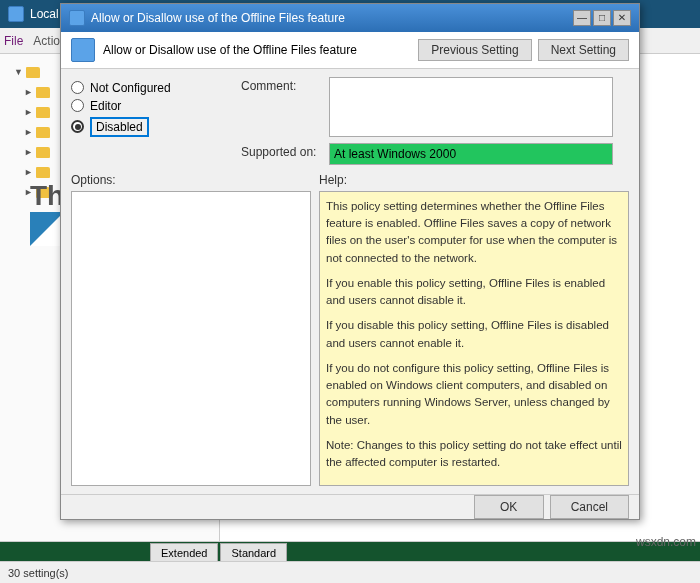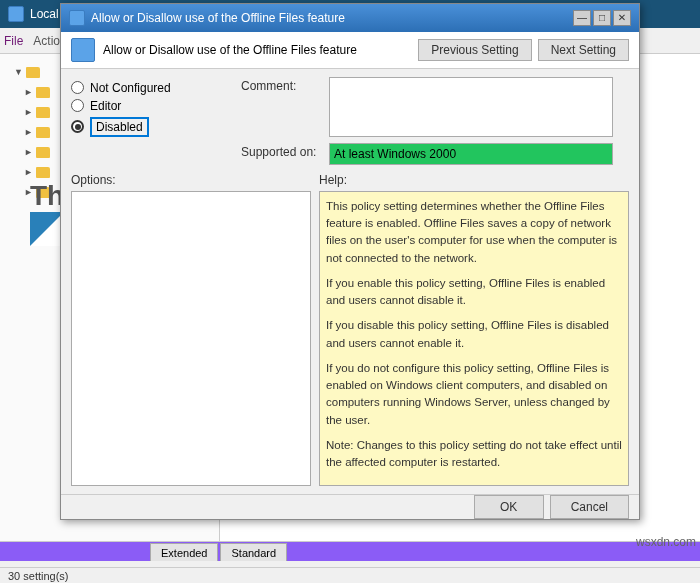"Extended" .tabs-bar { background: #8b5cf6 -> #14532d }
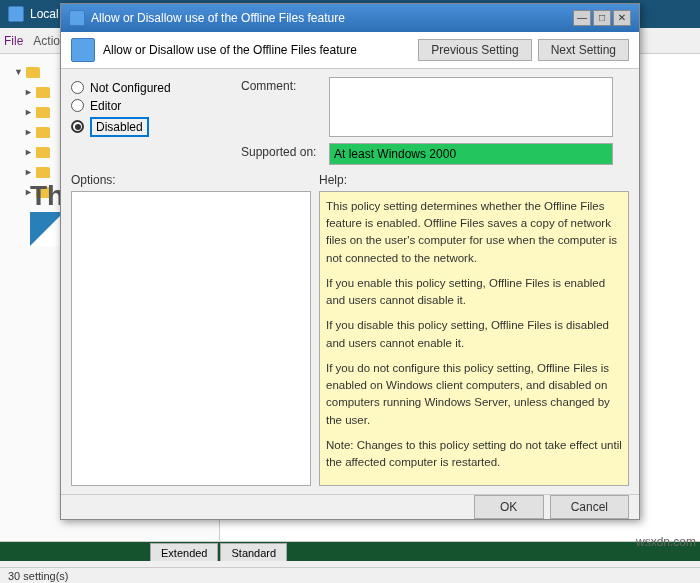"30 setting(s)" .bg-statusbar { height: 16px -> 22px }
